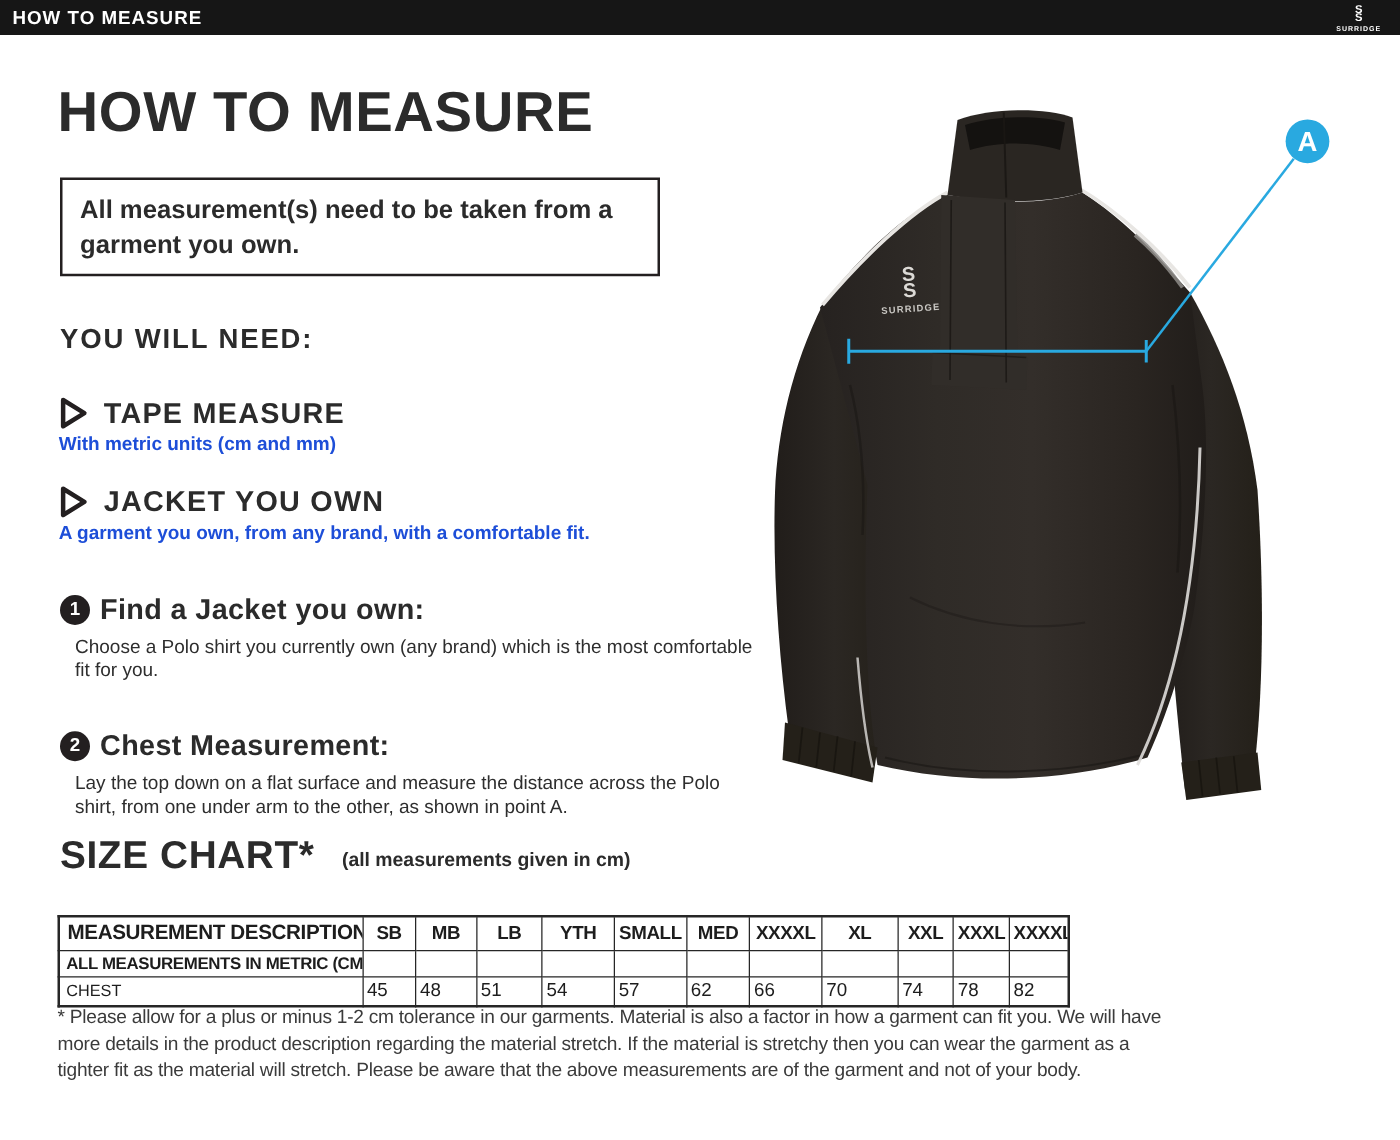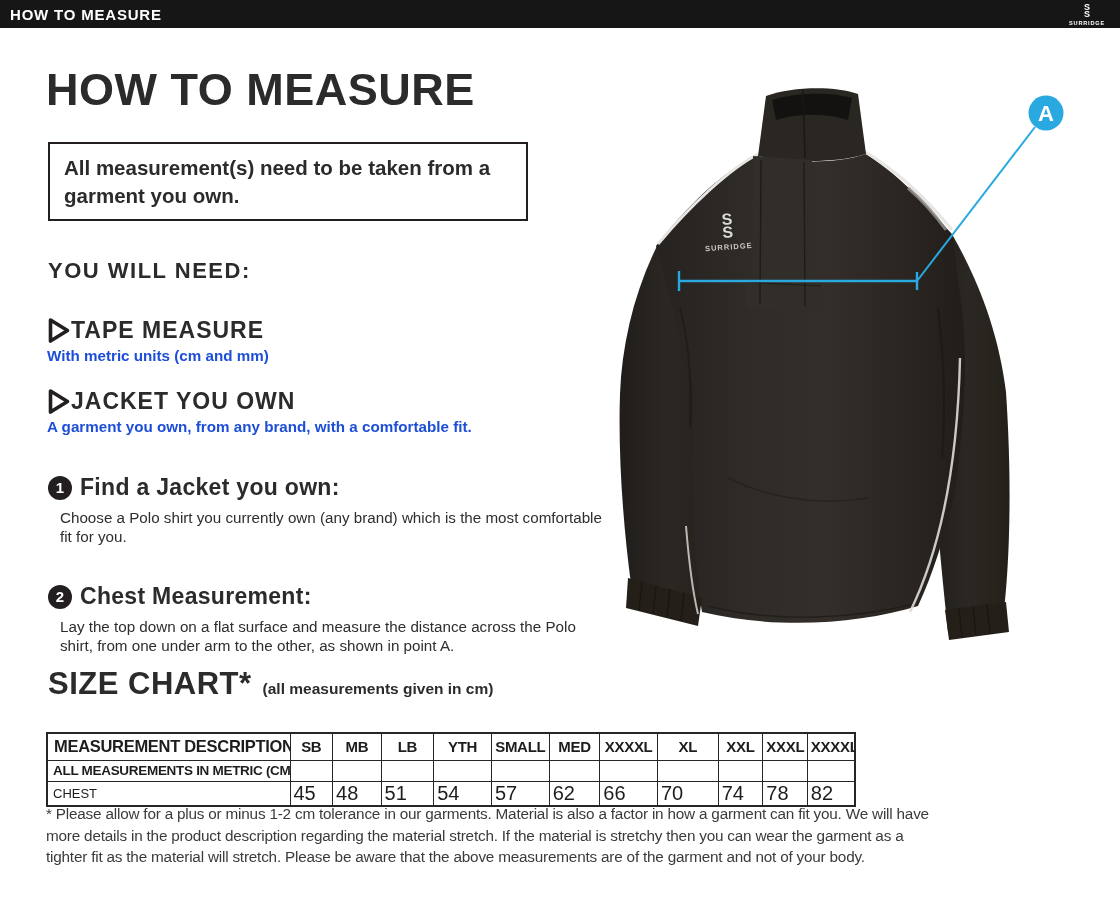"TAPE MEASURE" .need-item .row { gap: 0 -> 12px }
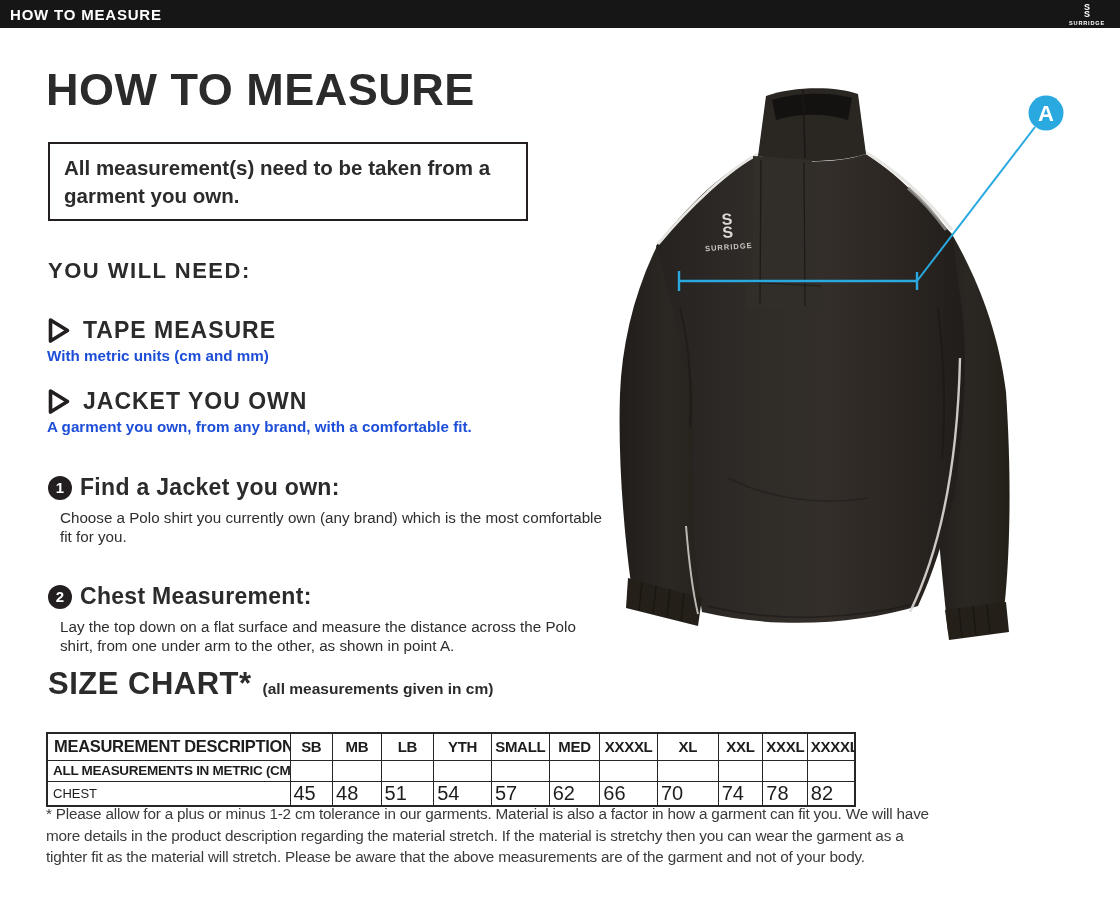"SIZE CHART*" .sc-heading-row { gap: 11px -> 22px }
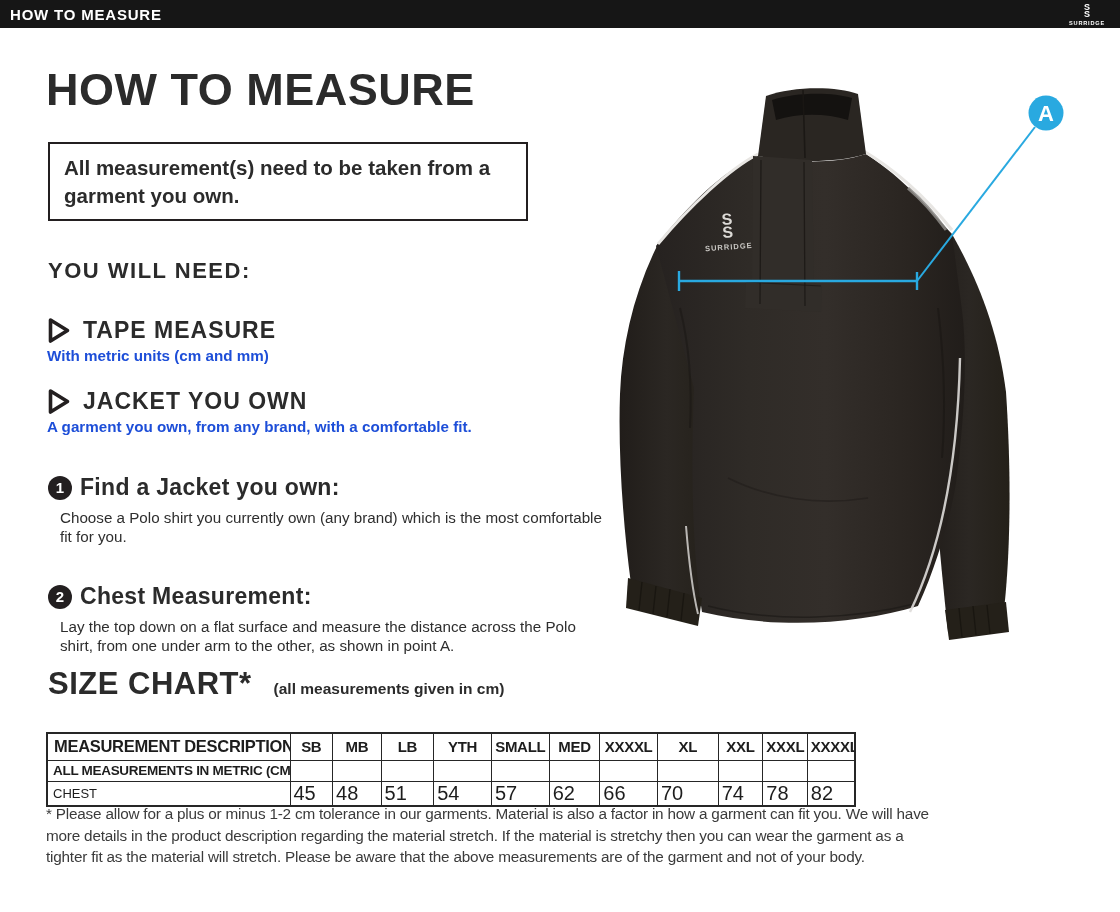"45" tr.vals td { font-size: 20px -> 15px }
